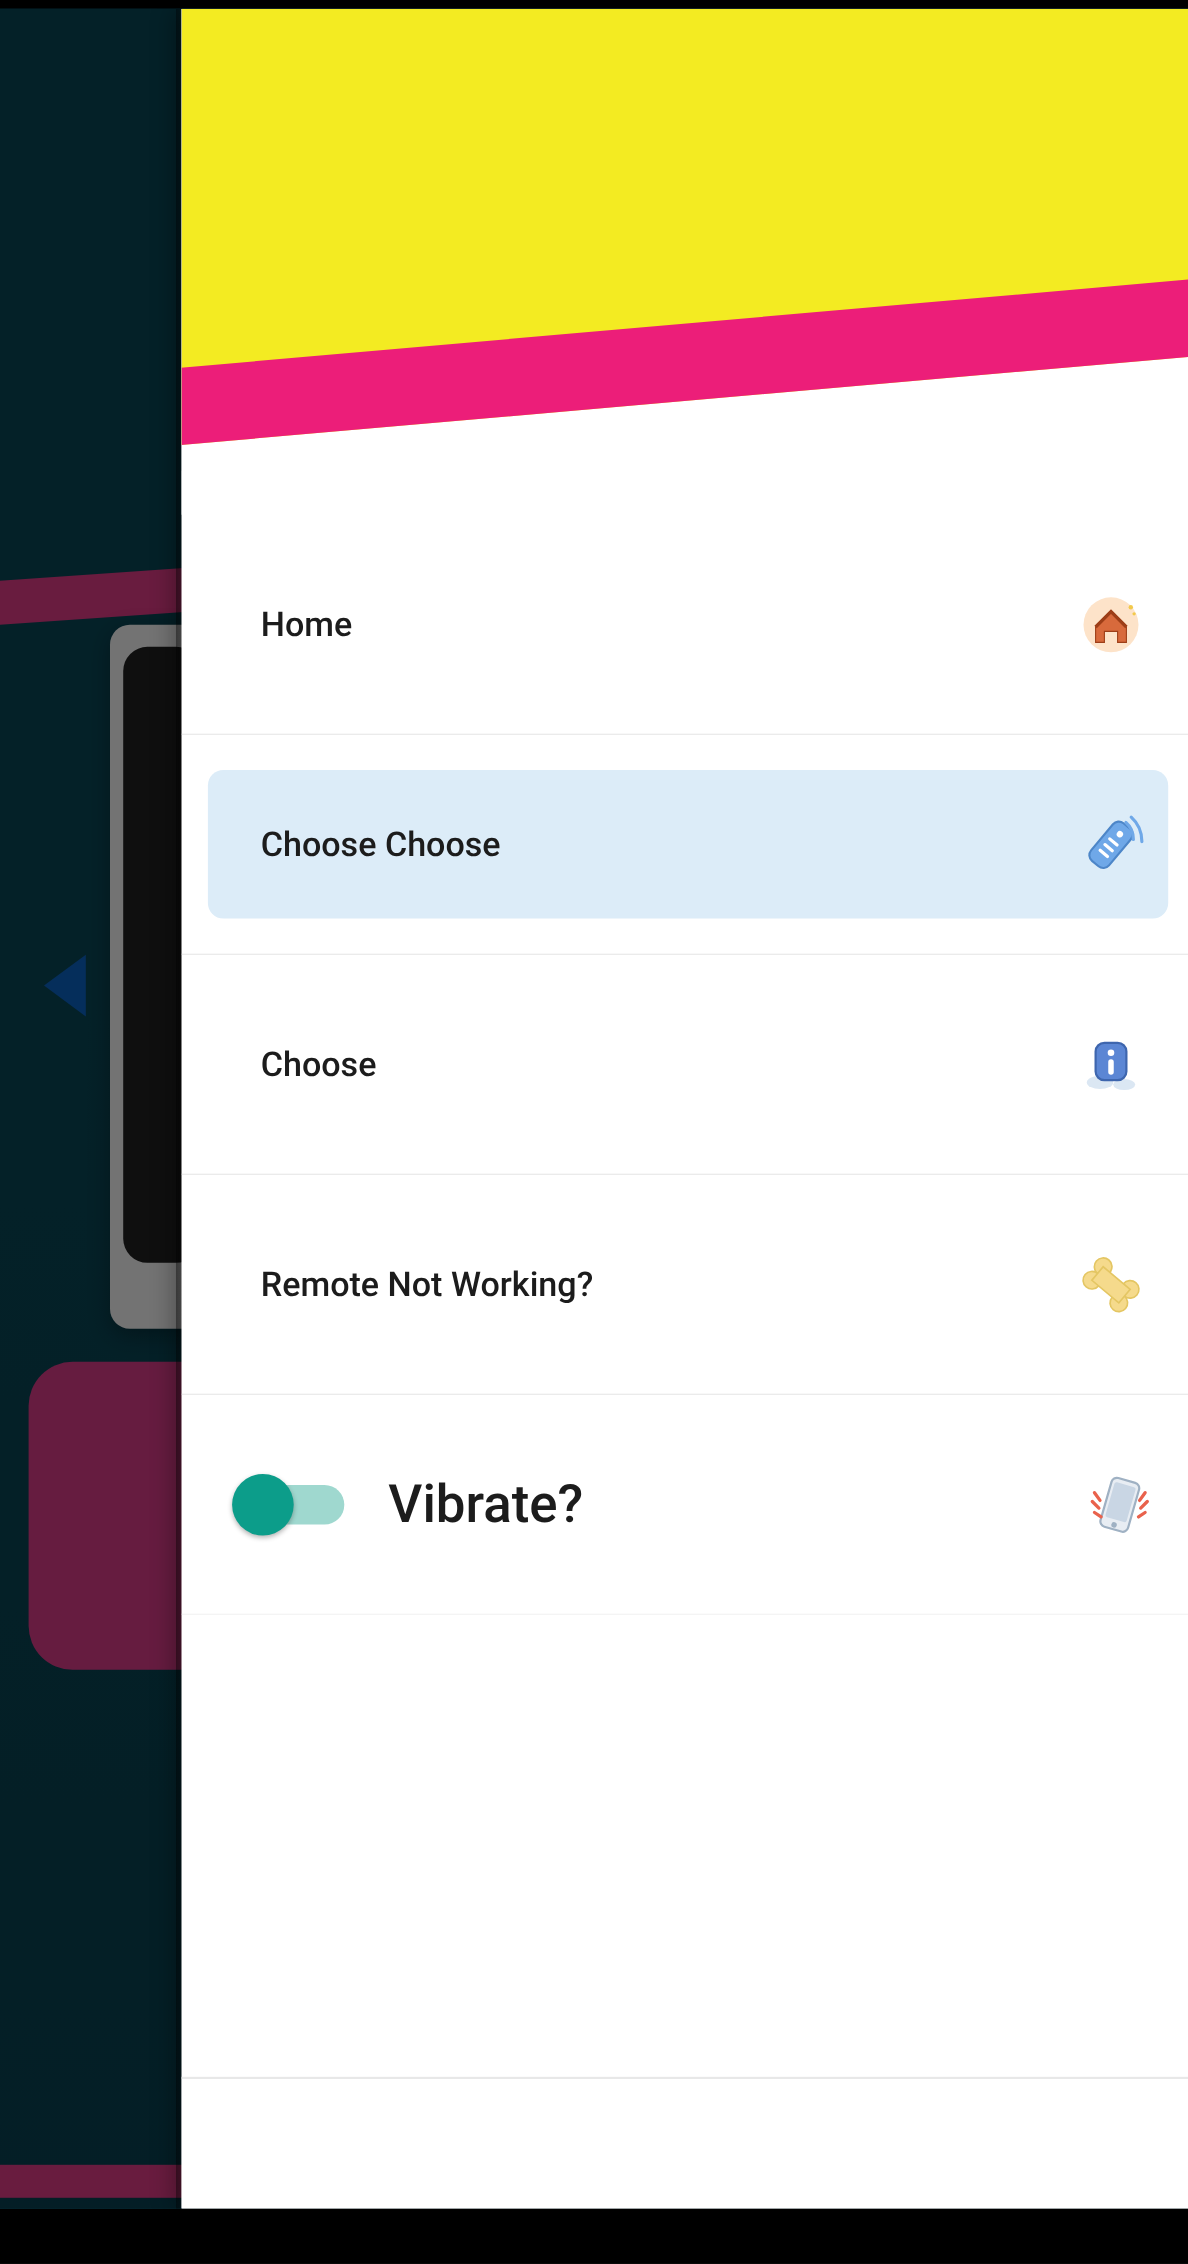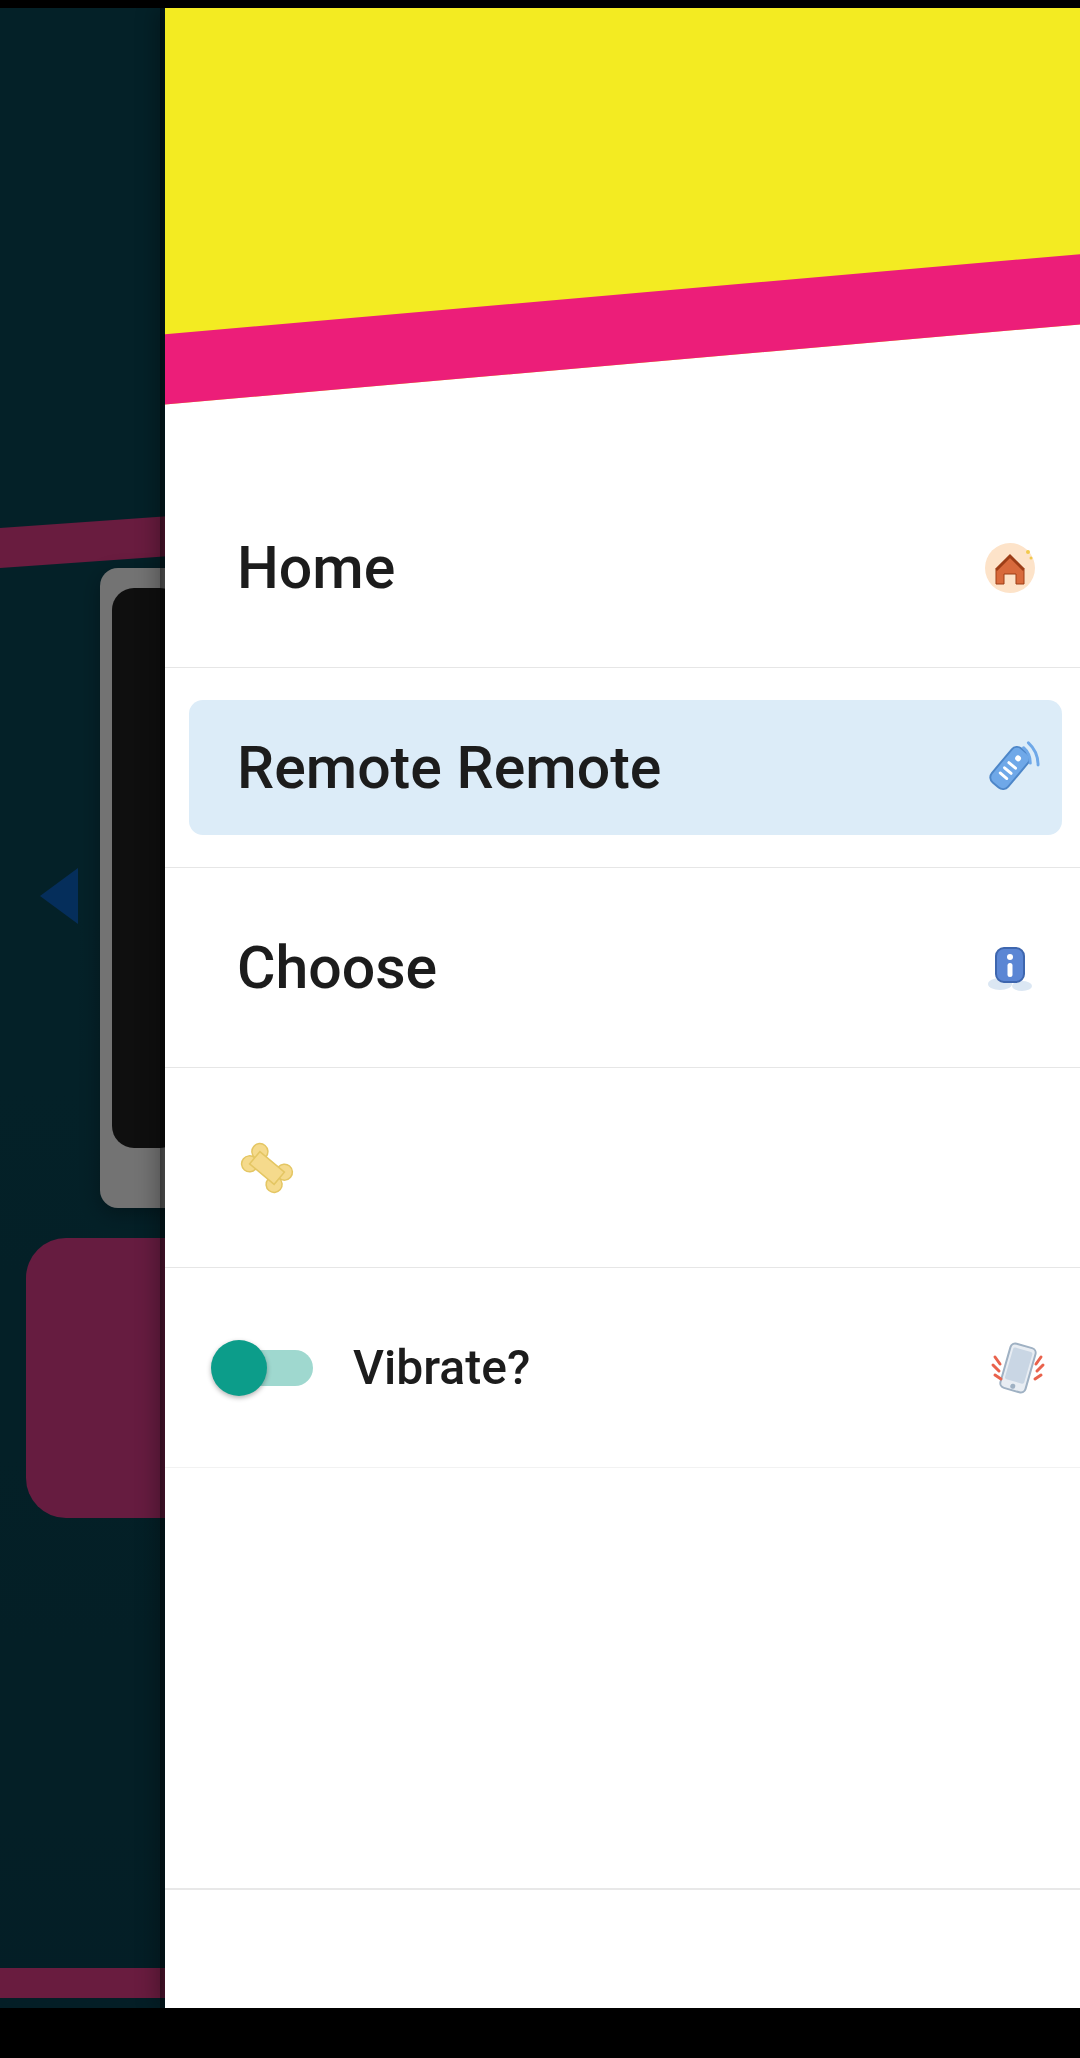"Home" .menu-item .label { font-size: 59px -> 31px }
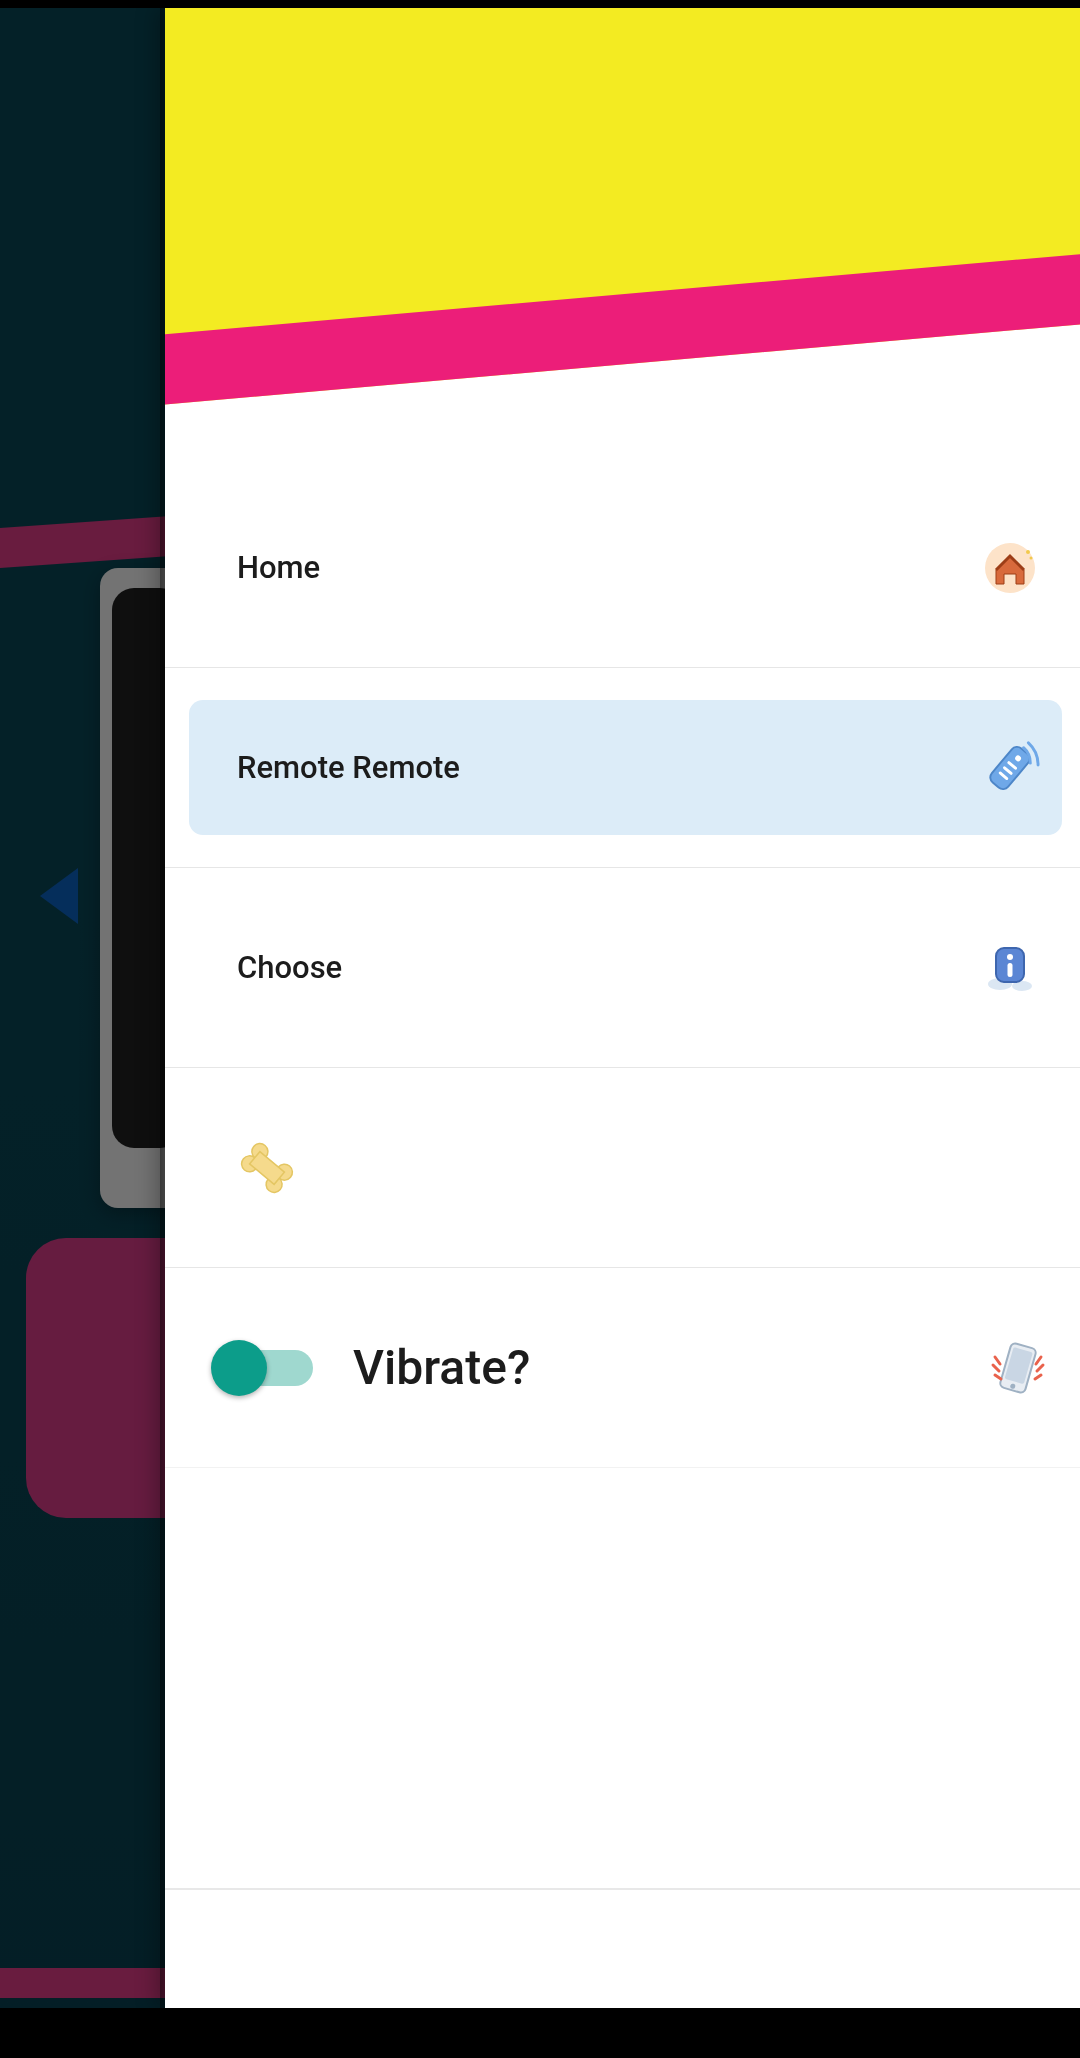"Remote Remote" span.label { text: Remote Remote -> Choose Choose }
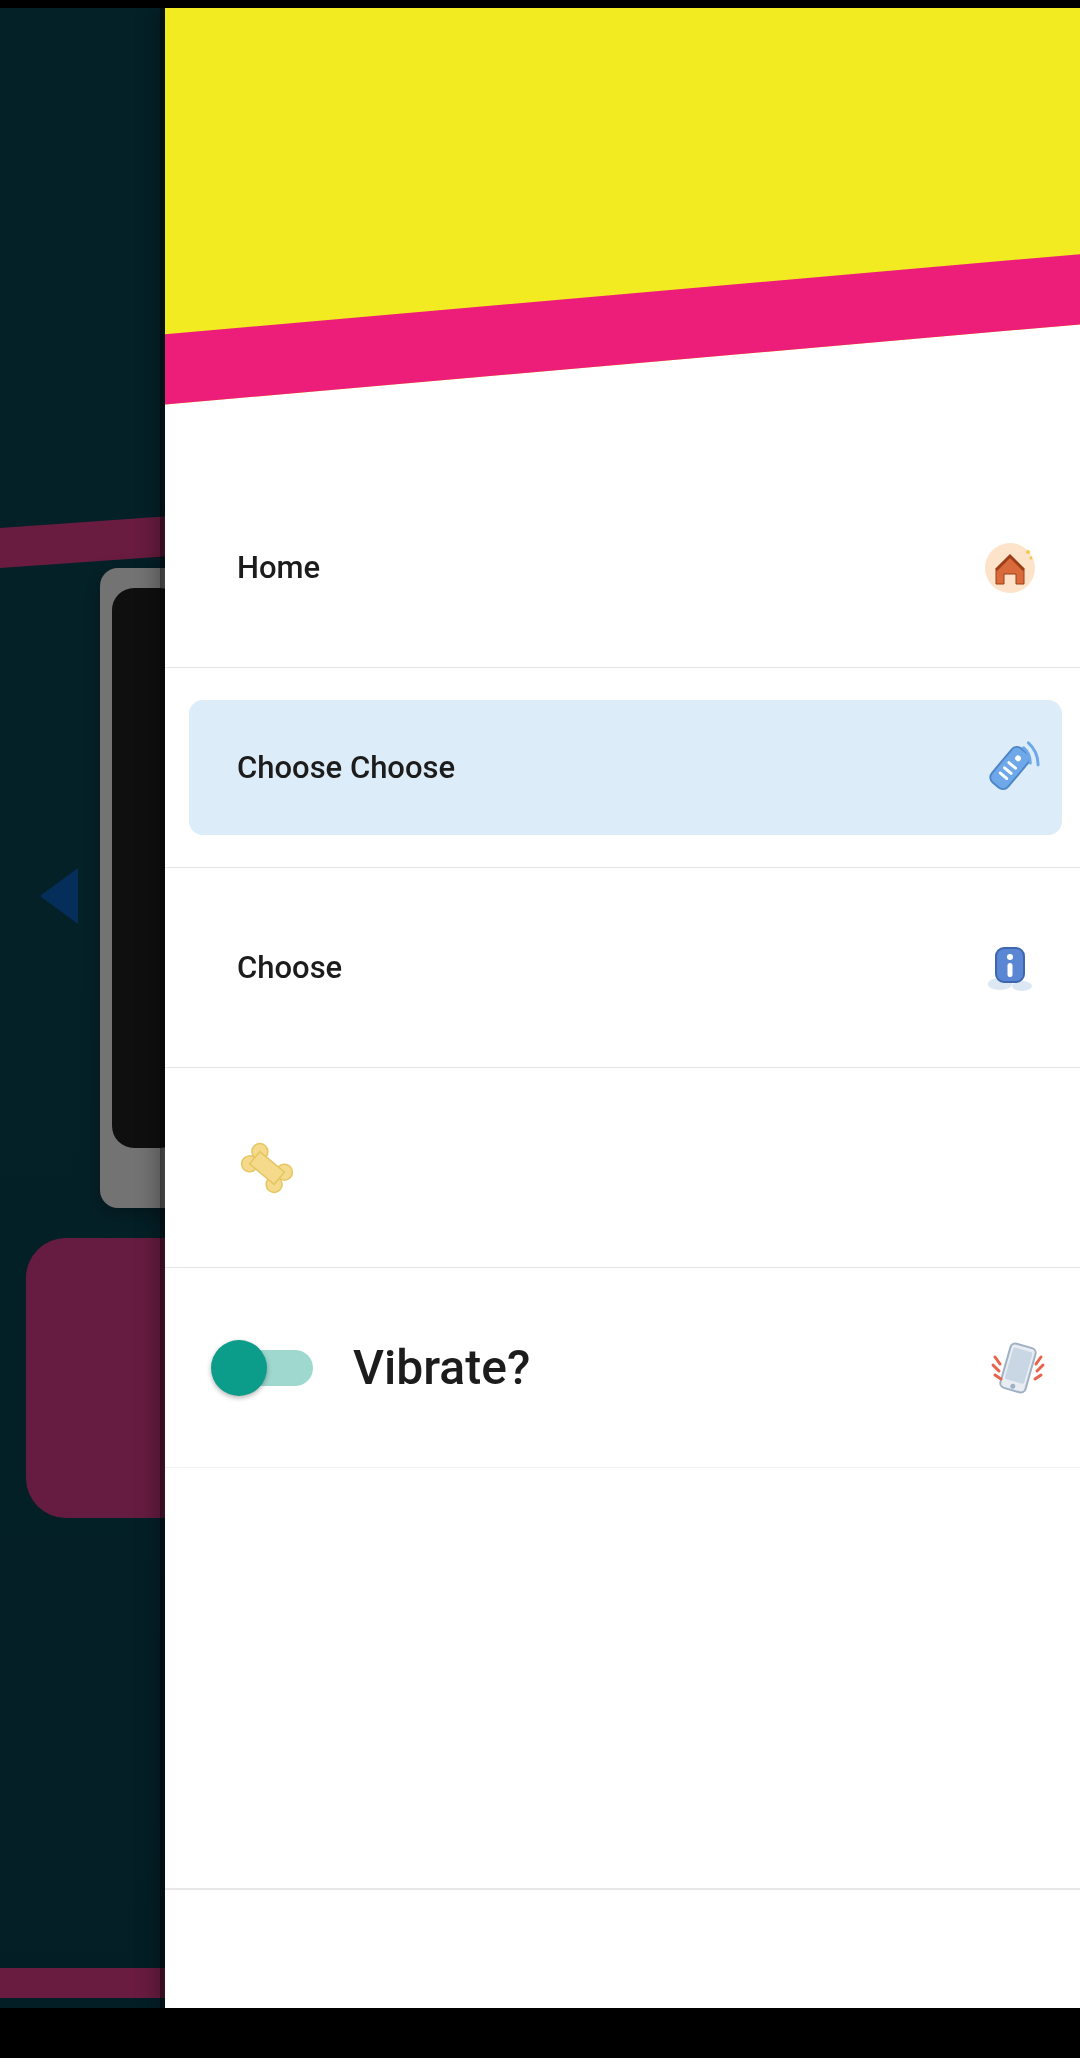"Remote Not Working?" span.label { html: none -> <span>Remote Not Working?</span> }
